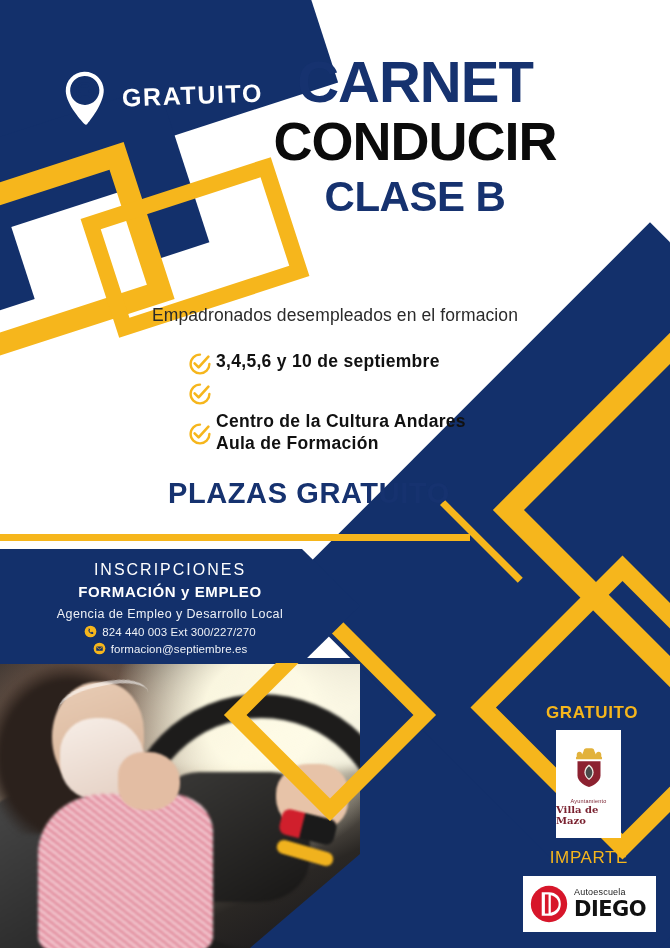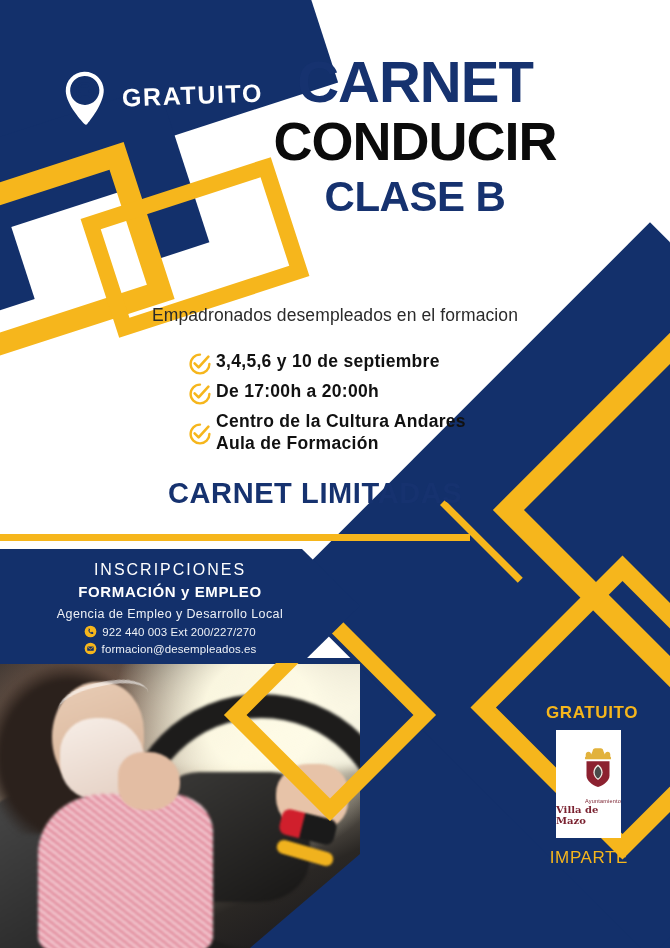"De 17:00h a 20:00h" div.btxt { html: <div><span>De 17:00h a 20:00h</span></div> -> none }
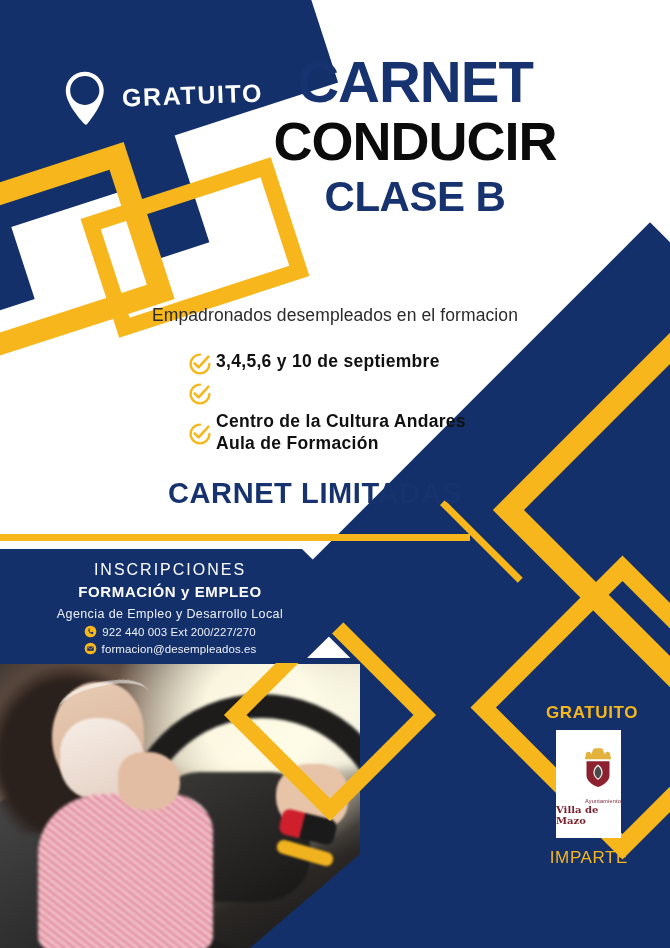"CARNET LIMITADAS" div.plazas { text: CARNET LIMITADAS -> PLAZAS GRATUITO }
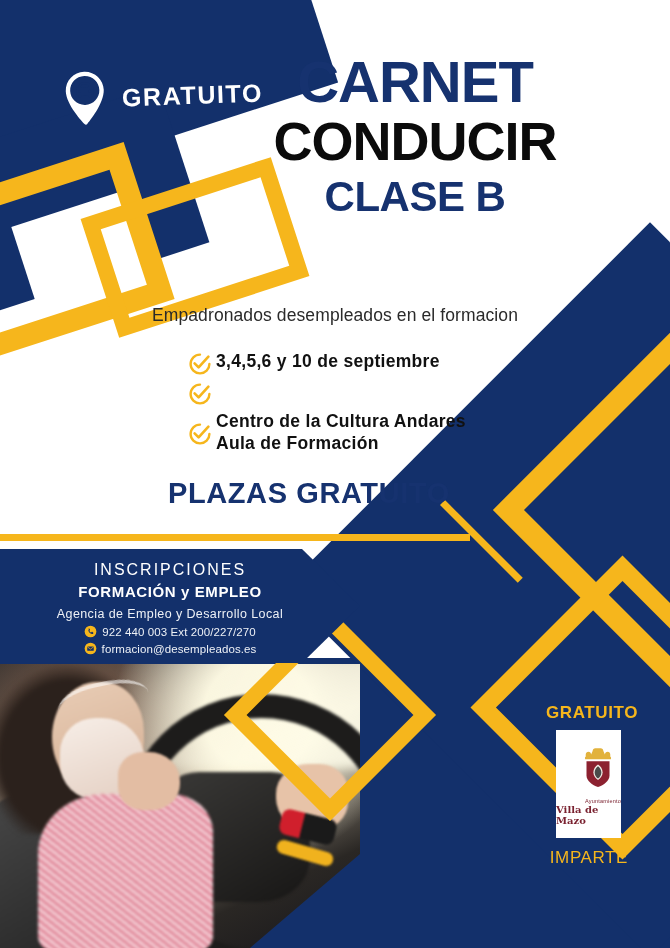"922 440 003 Ext 200/227/270" span { text: 922 440 003 Ext 200/227/270 -> 824 440 003 Ext 300/227/270 }
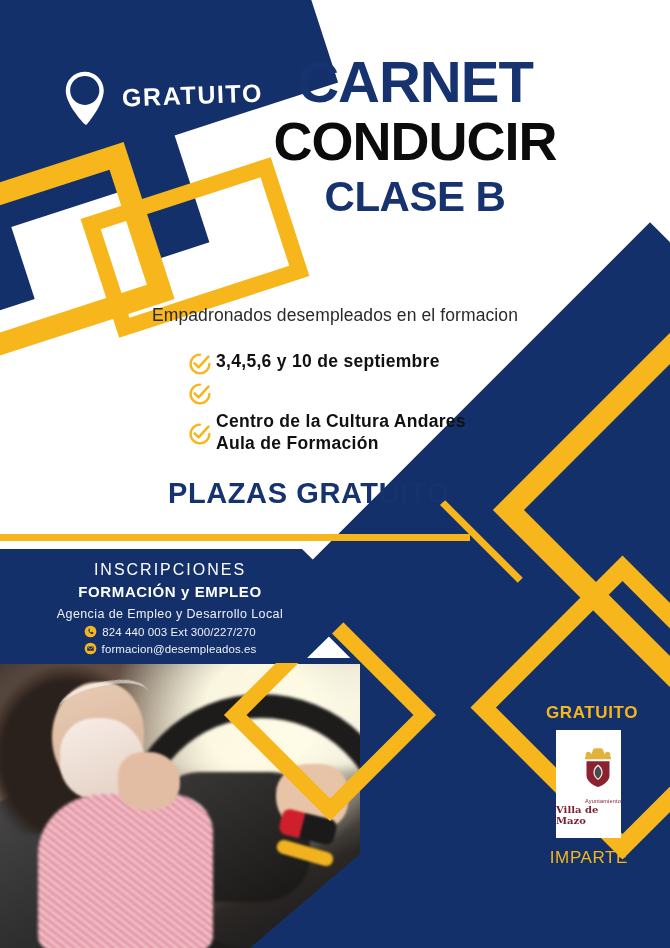"formacion@desempleados.es" span { text: formacion@desempleados.es -> formacion@septiembre.es }
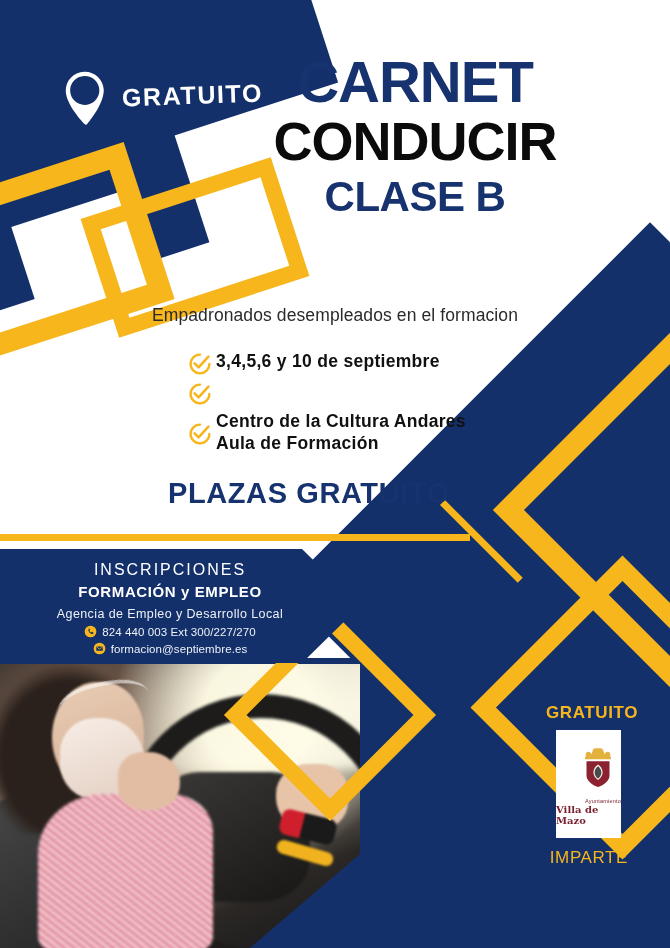"Villa de Mazo" .logo-mazo { align-items: flex-end -> center }
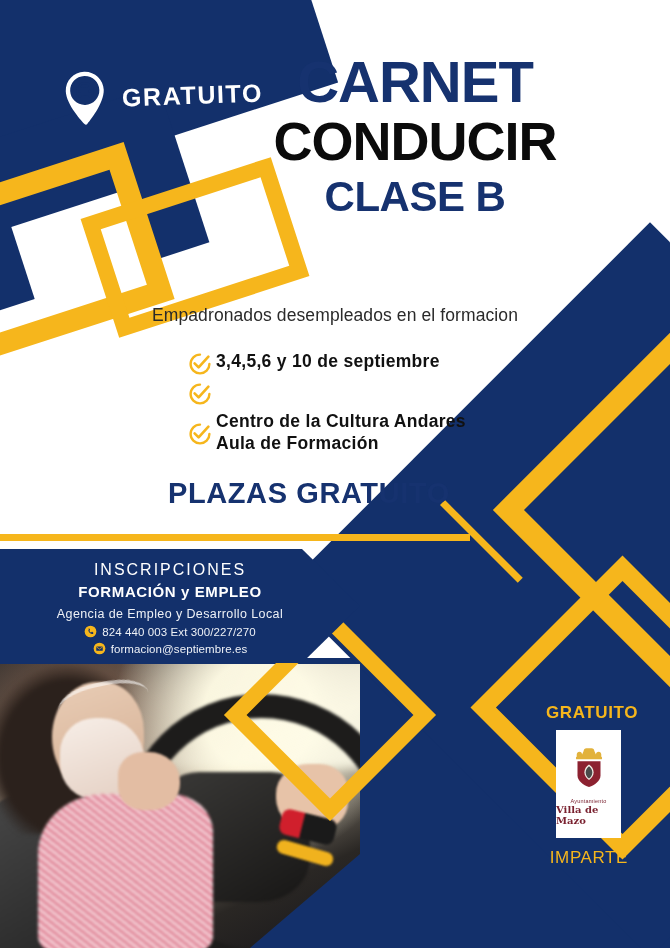"Autoescuela" div.logo-diego { html: none -> <div> <svg> <circle></circle> <path></path> <path></path> <path></path> <path></path> </svg> <div> <span>Autoescuela</span> <span>DIEGO</span> </div> </div> }
